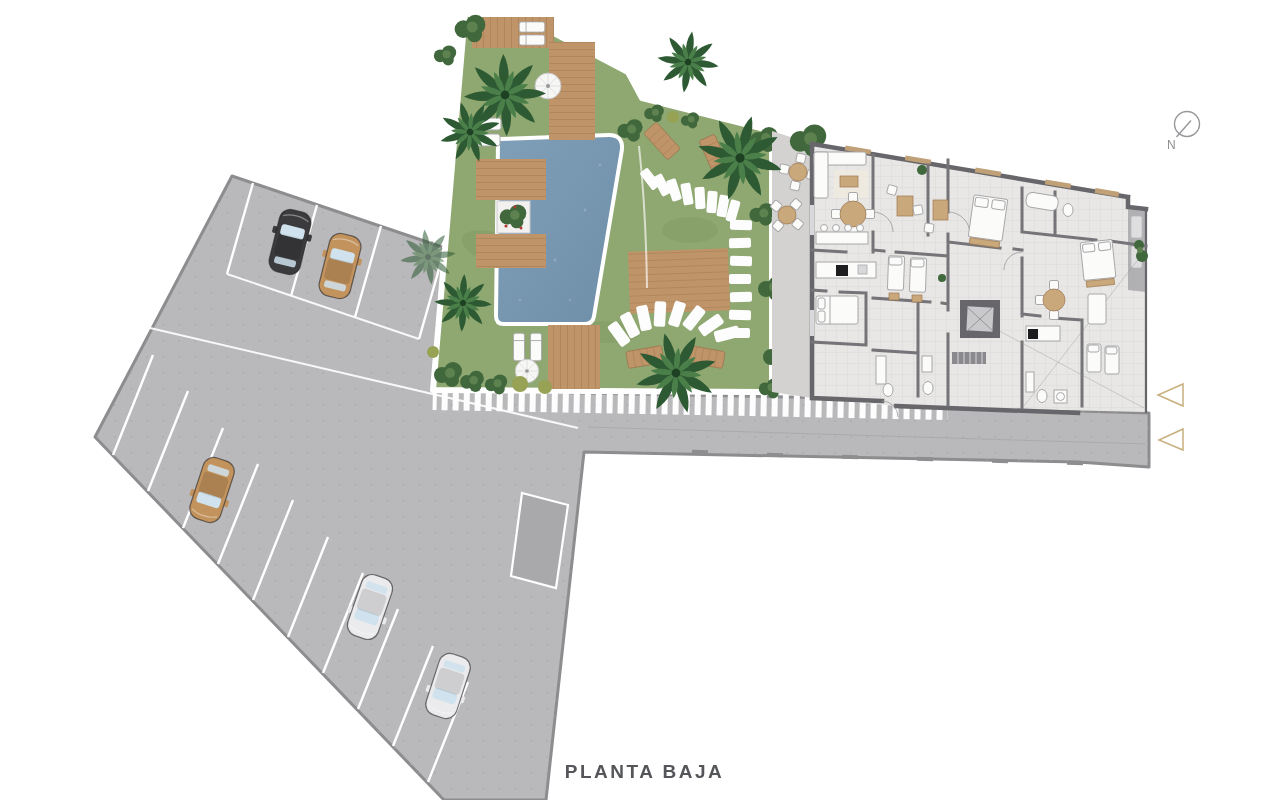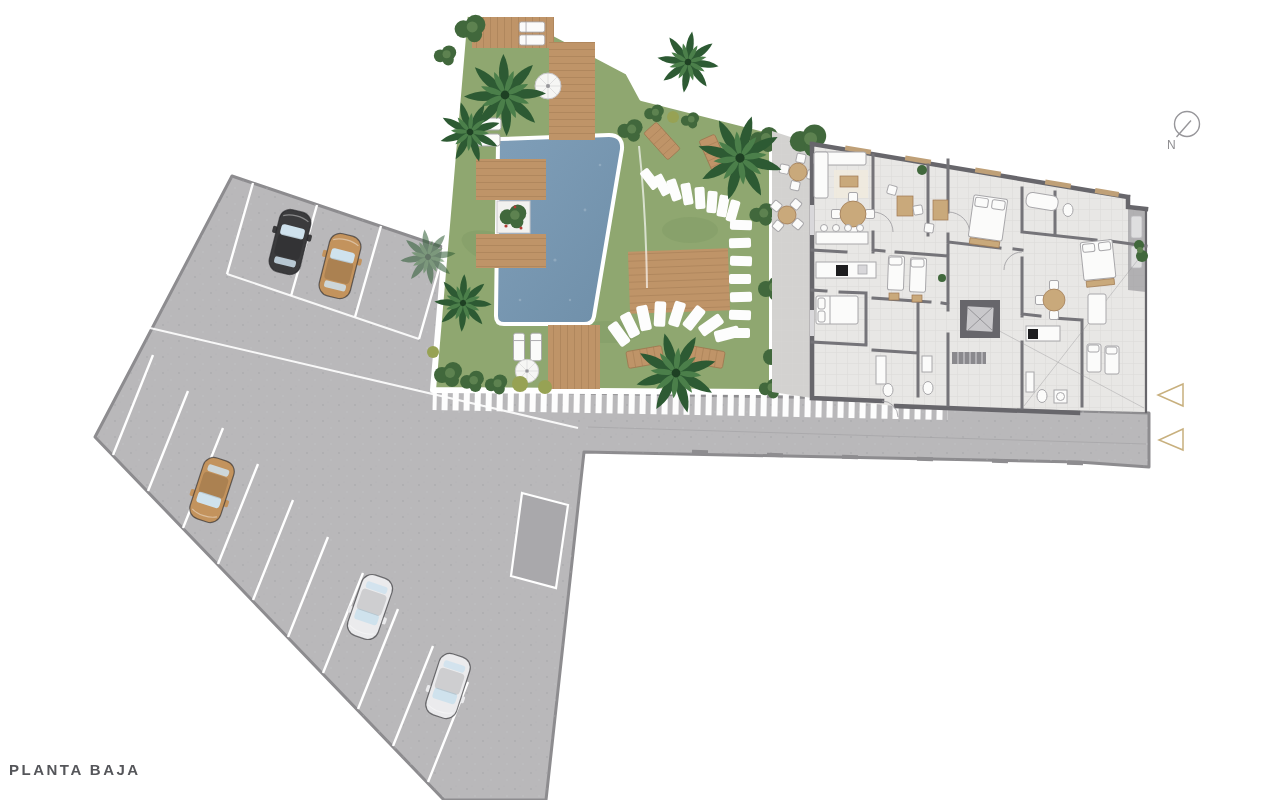"PLANTA BAJA" .plan-title { font-size: 15px -> 19px; text-align: none -> center }
